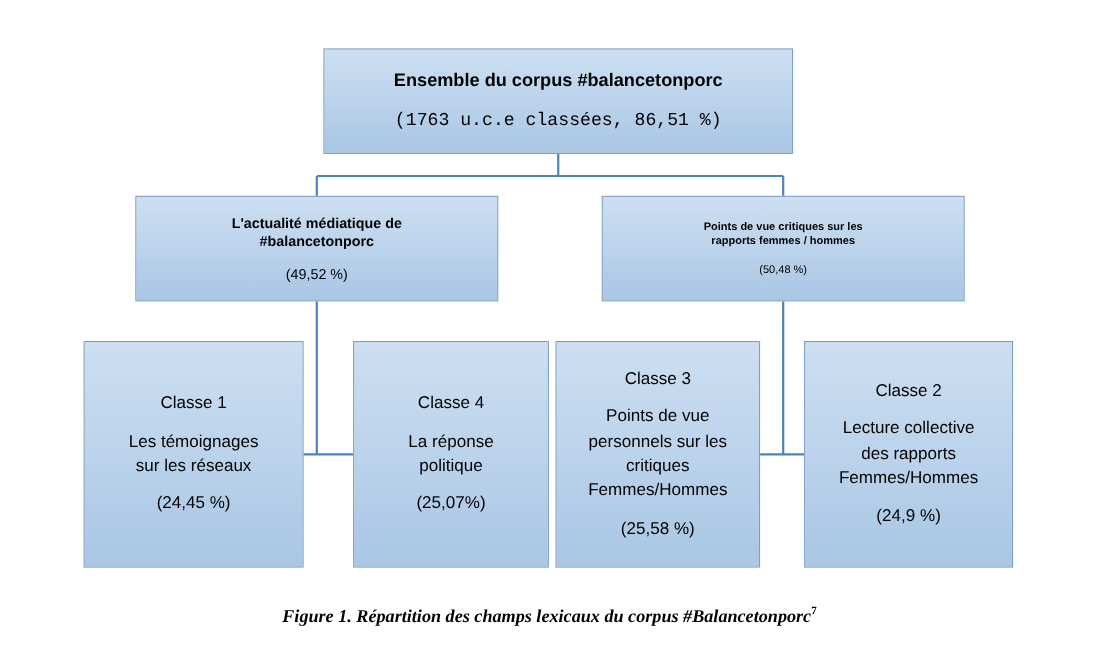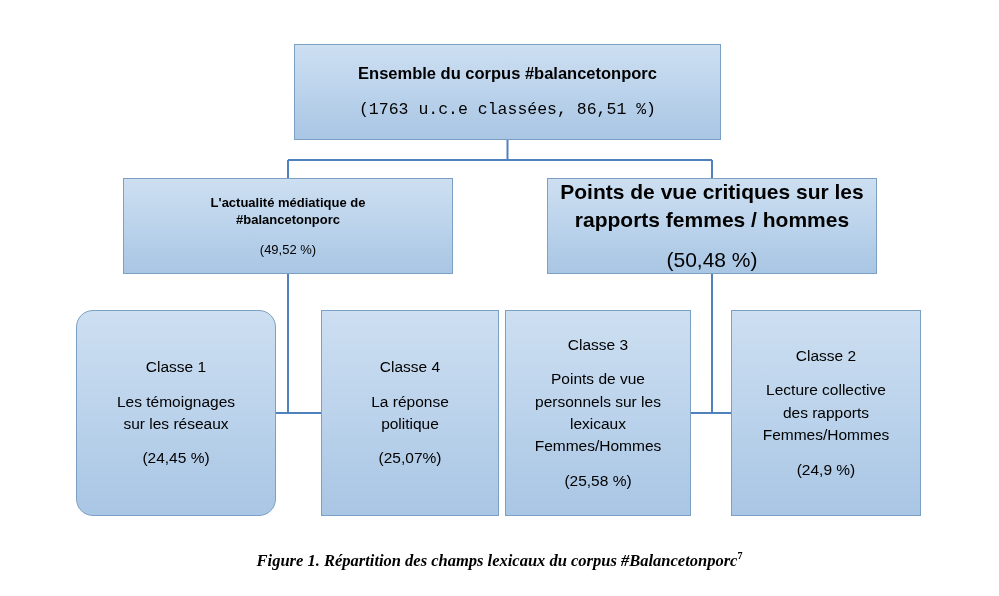"Points de vue critiques sur" #branch-right { font-size: 21px -> 10px }
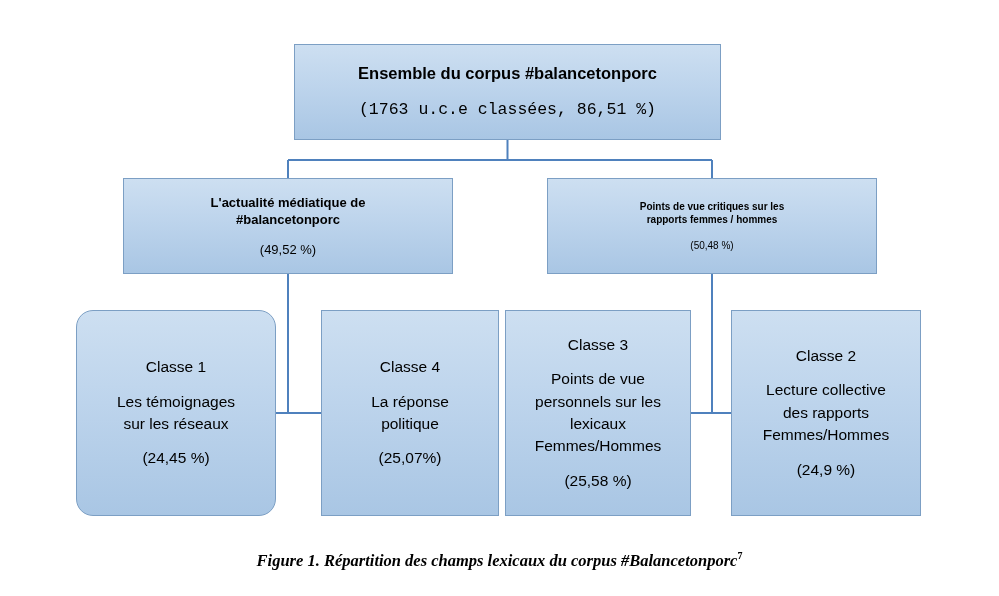"Classe 1" #leaf-1 { border-radius: 17px -> none }
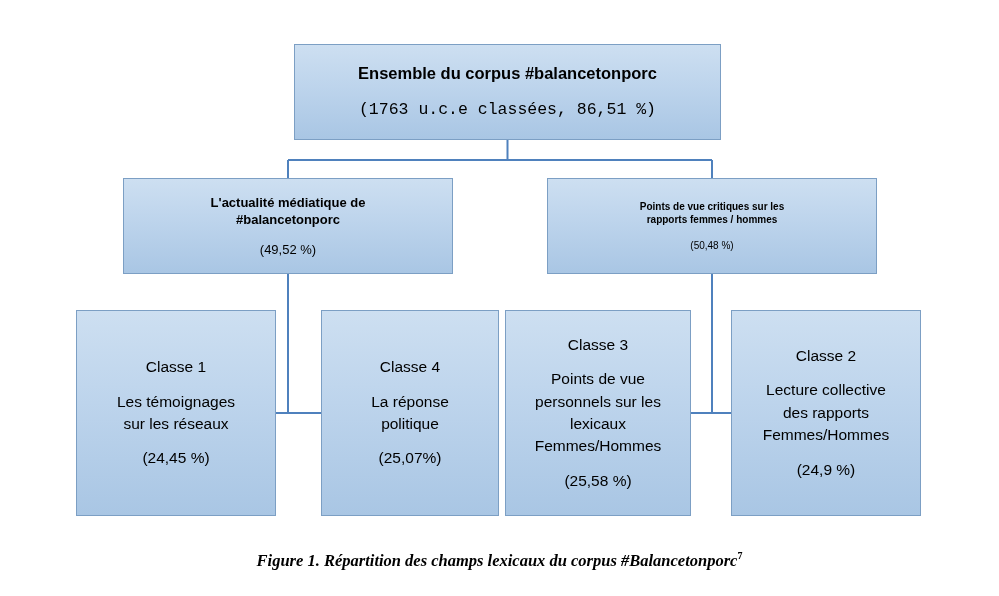"lexicaux" span.line { text: lexicaux -> critiques }
